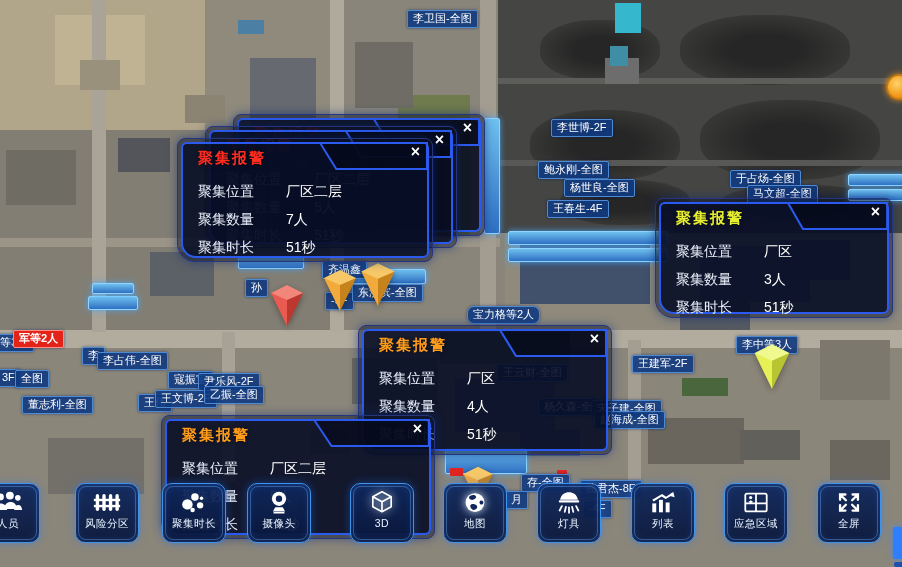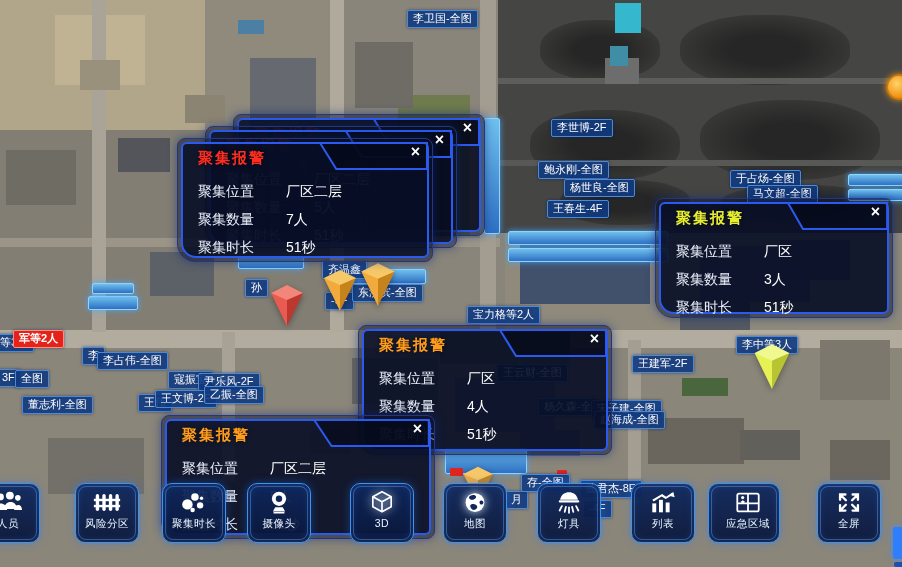"宝力格等2人" div.map-label { border-radius: none -> 7px }
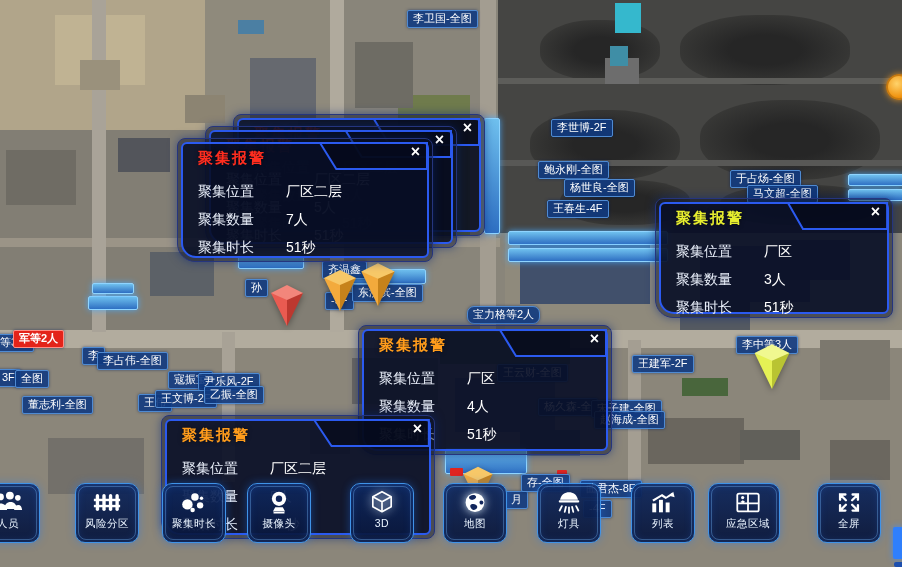"应急区域" div.tool-tile { left: 708px -> 724px; padding-left: 8px -> none }
